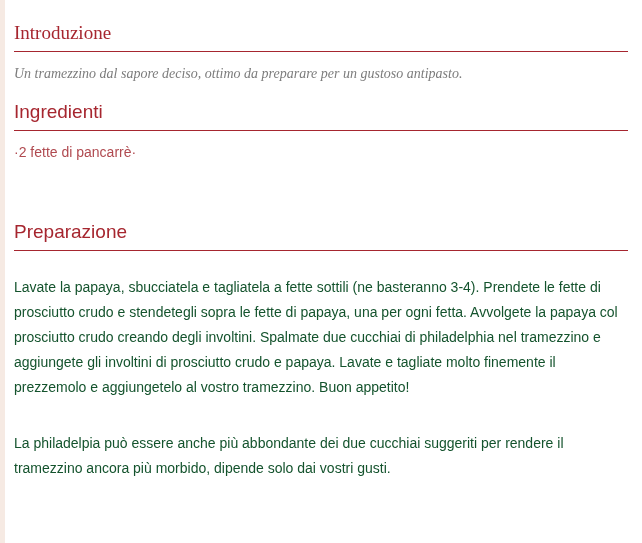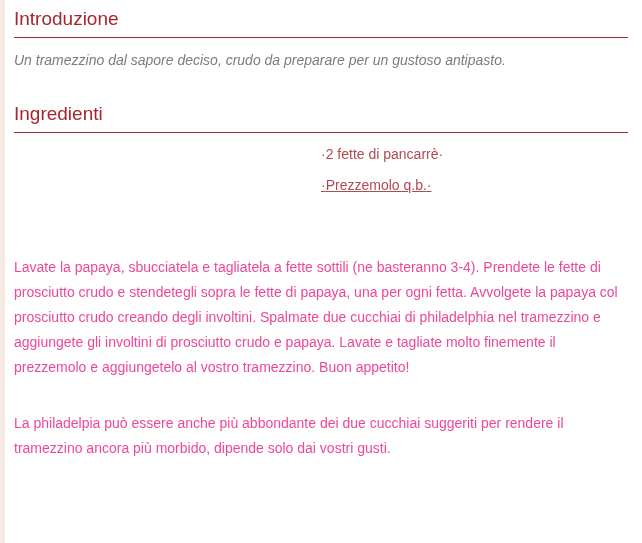"Introduzione" .sec-intro { font-family: none -> Liberation Serif, serif; margin-top: 9px -> 23px }
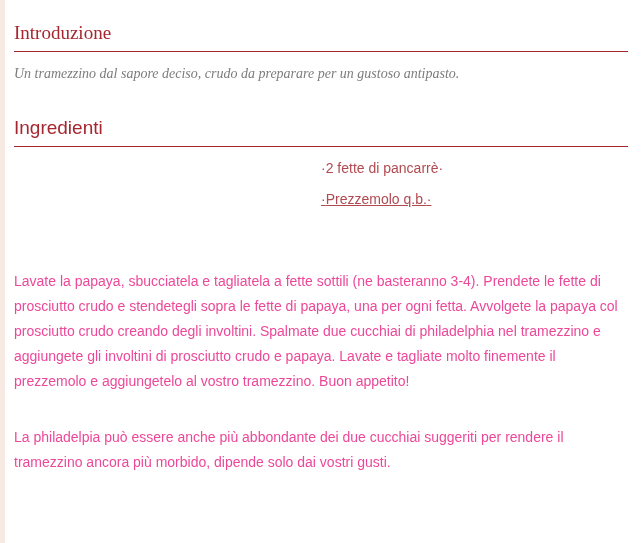"Un tramezzino dal sapore deciso," p.intro-text { text: crudo -> ottimo }
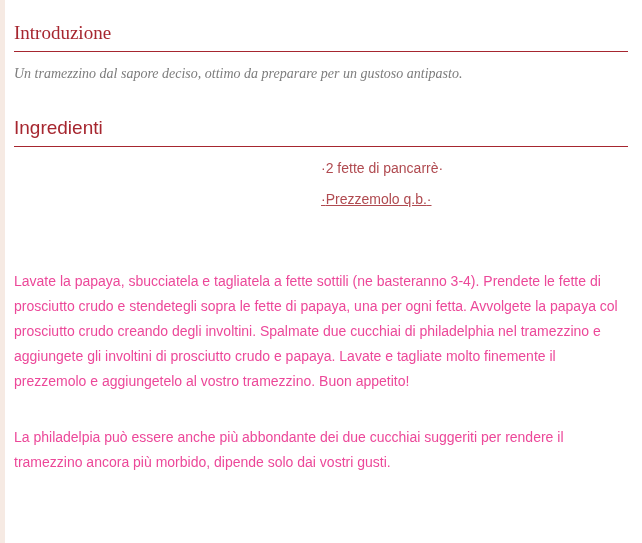"Ingredienti" .sec-ingredienti { margin-top: 34px -> 18px }
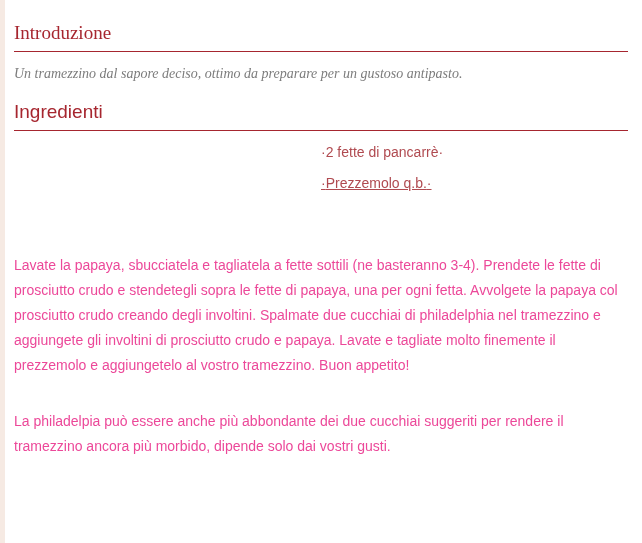"·2 fette di pancarrè·" .ing-grid { justify-content: flex-end -> none }
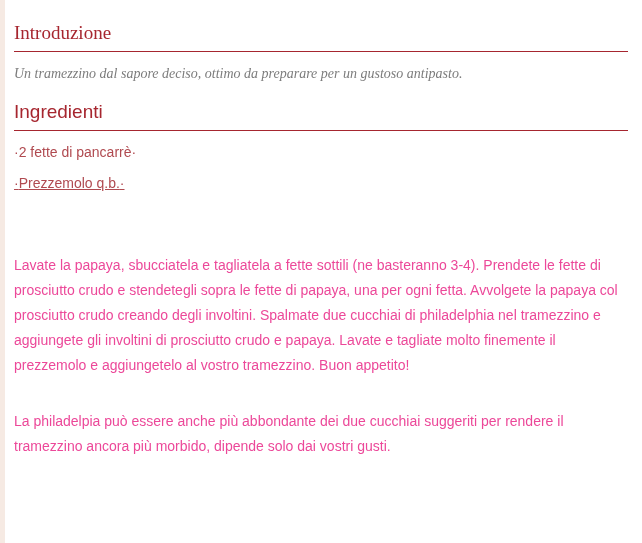"·Prezzemolo q.b.·" span.ing-row { html: <span><a><span>·</span><span>Prezzemolo q.b.</span><span>·</span></a></span> -> none }
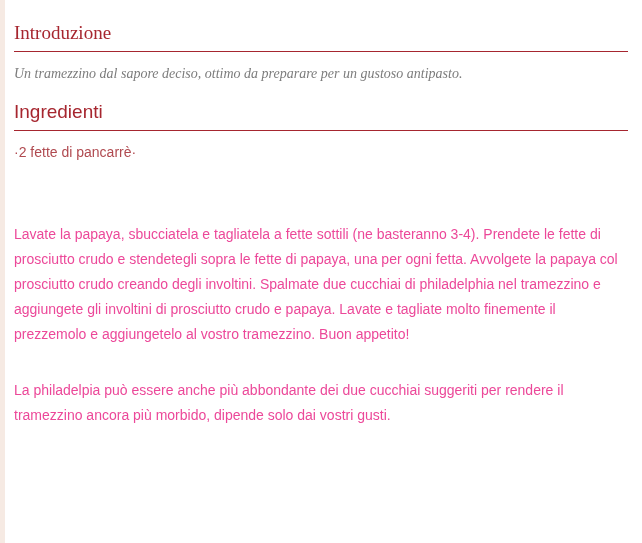"Preparazione" h2.section-title { html: none -> <h2>Preparazione</h2> }
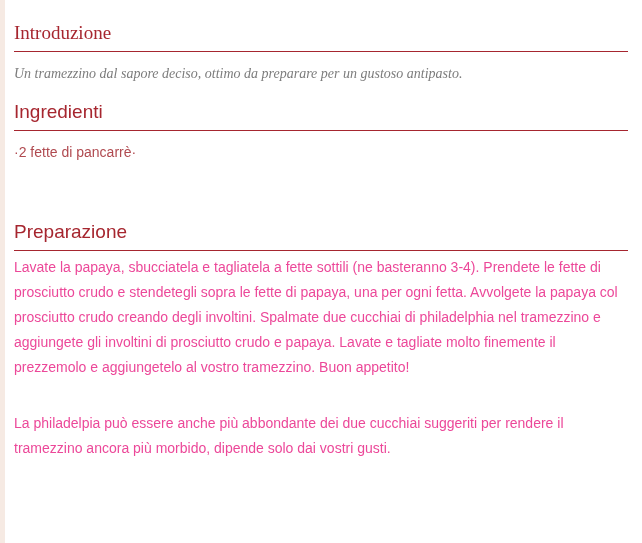"Lavate la papaya, sbucciatela e" p.body-text { color: #ec4899 -> #14532d; margin: 4px 0 0 0 -> 24px 0 0 0 }
